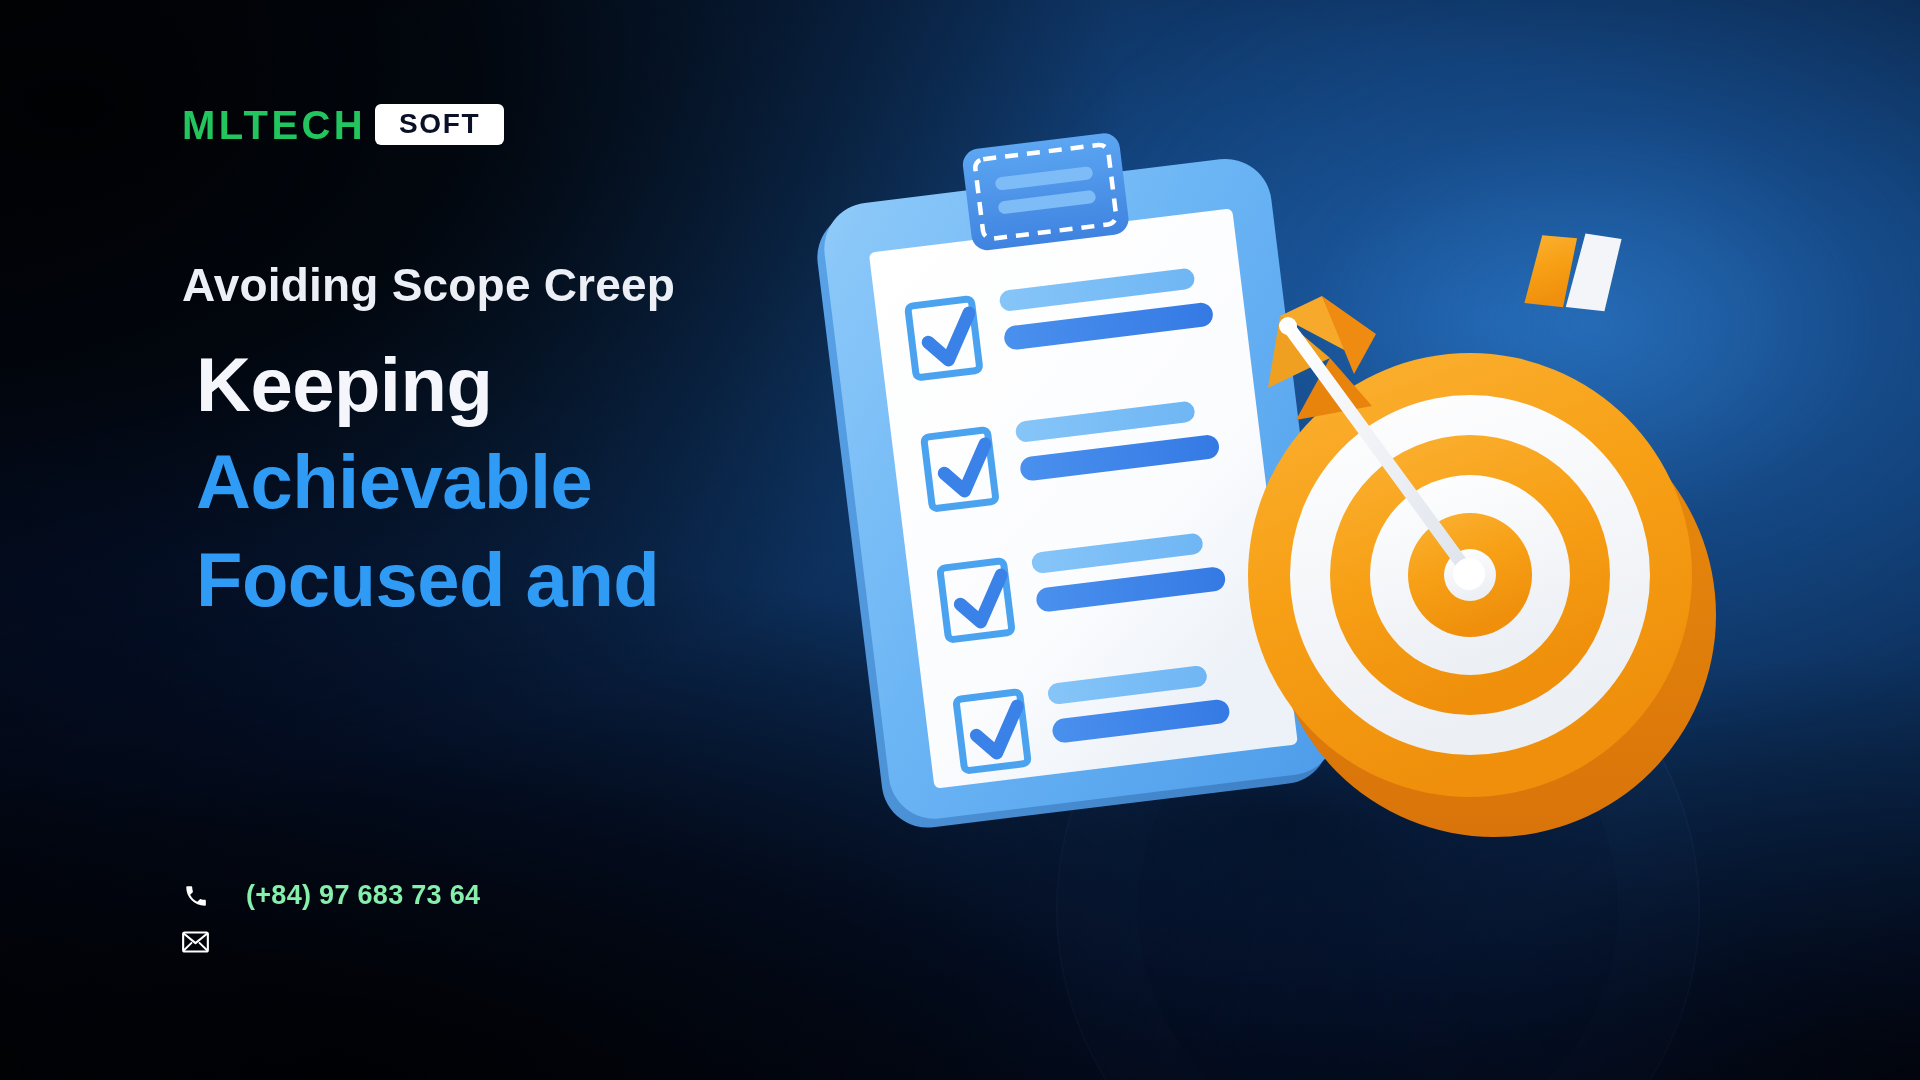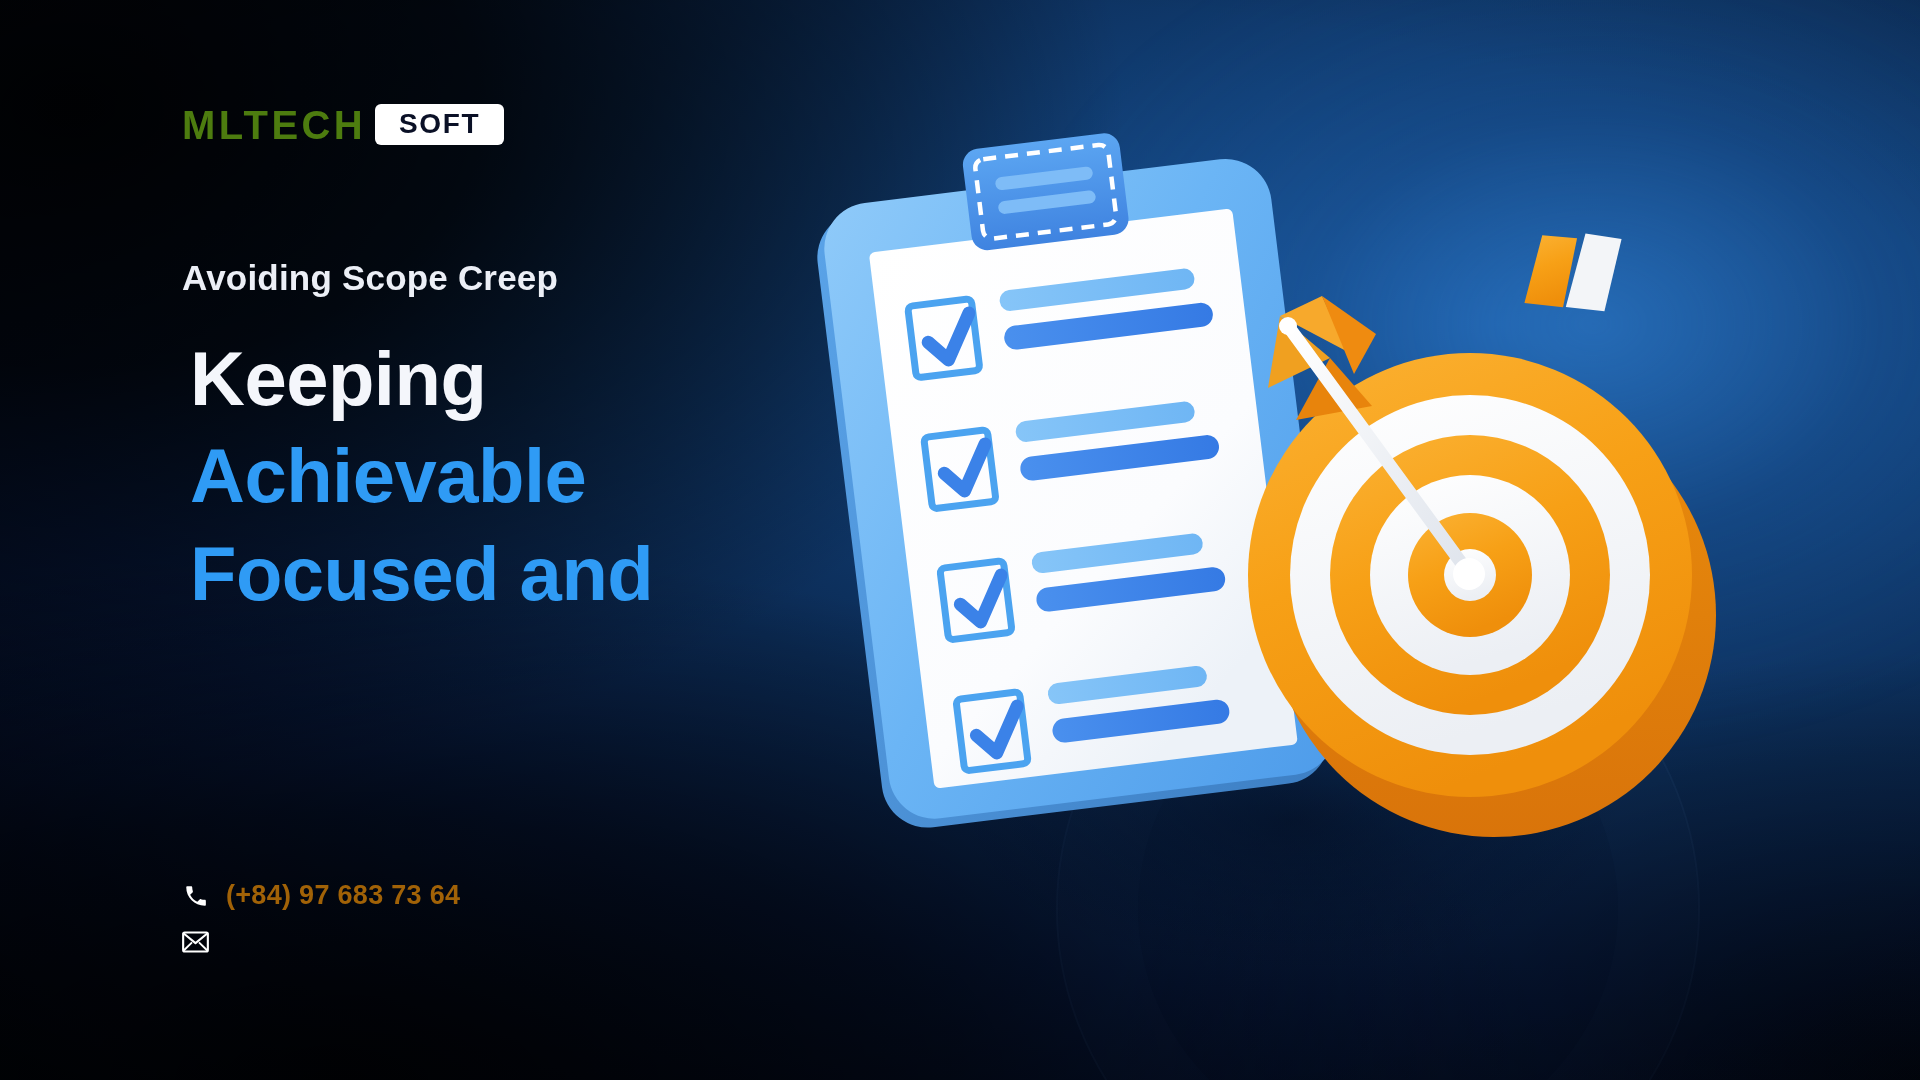"MLTECH" .logo-word { color: #4d7c0f -> #22c55e }
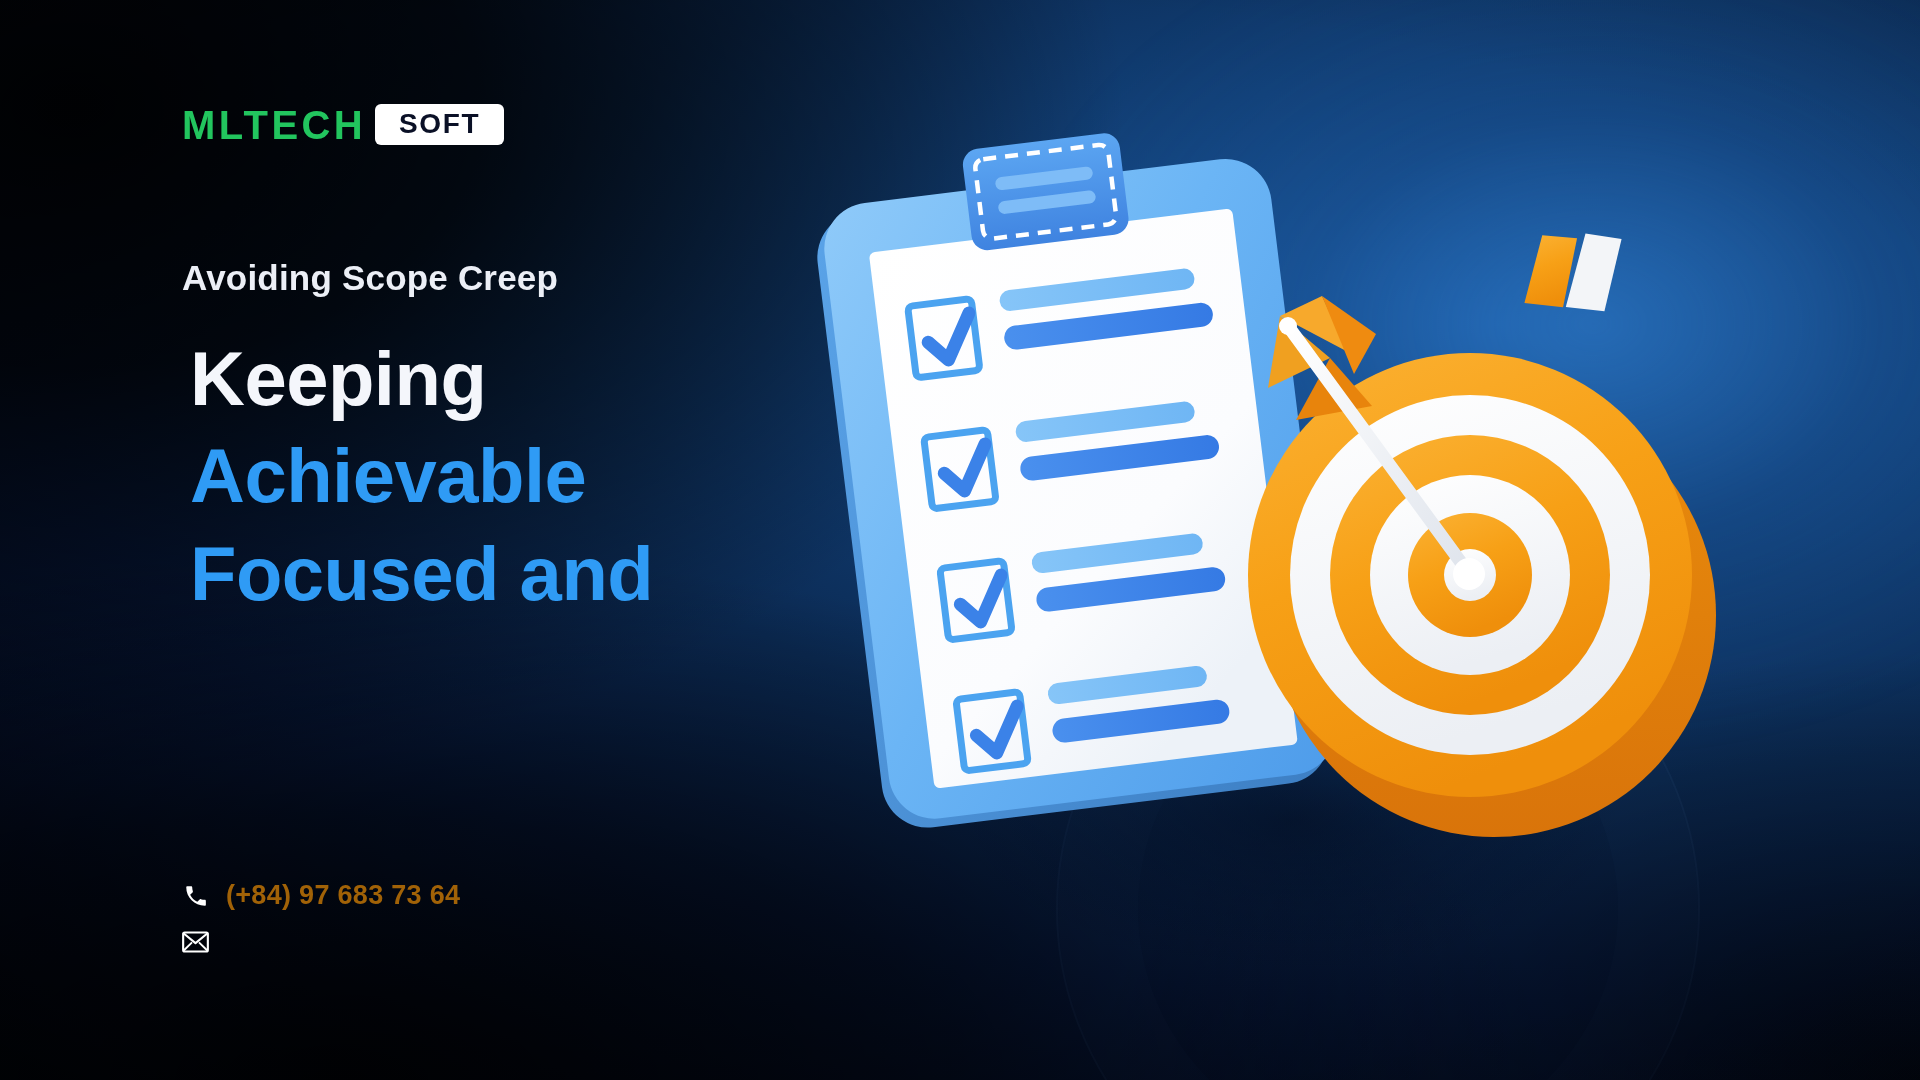"Avoiding Scope Creep" .eyebrow { font-size: 35px -> 46px }
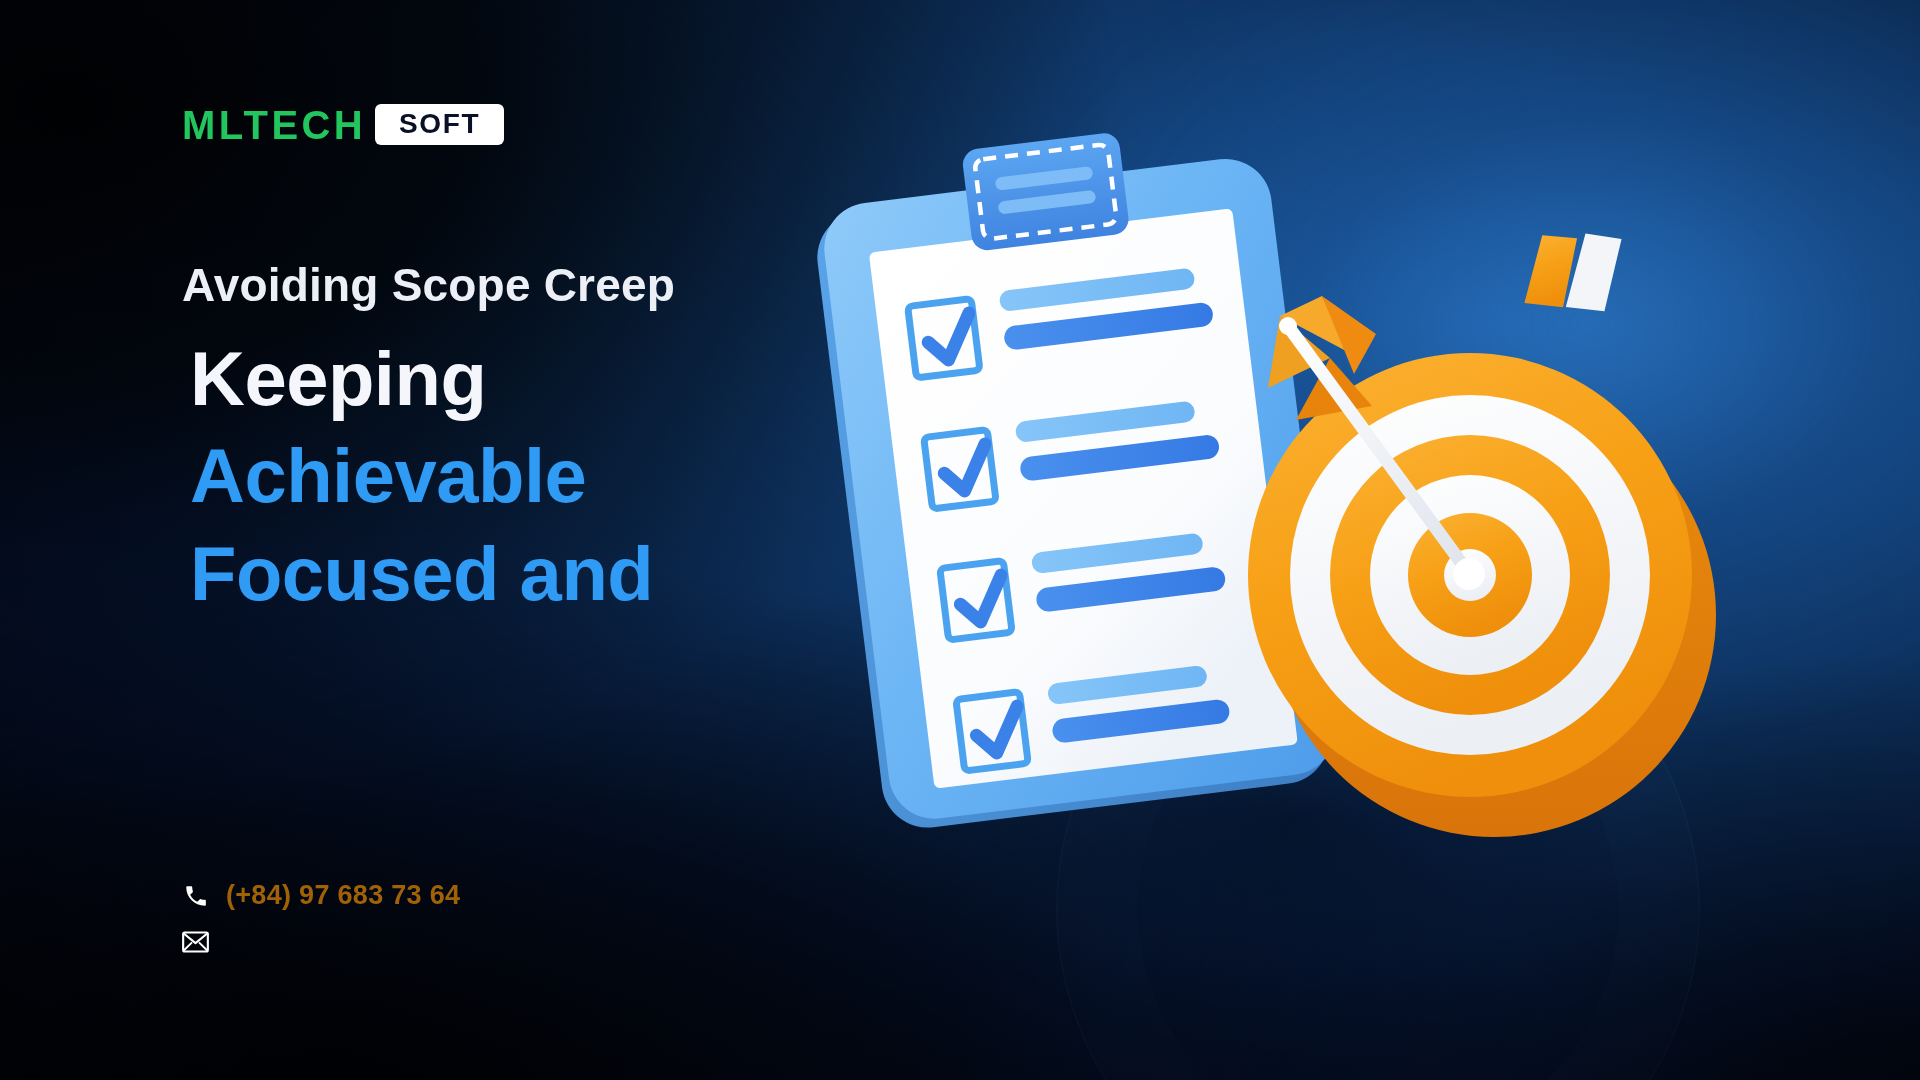"Keeping" .headline { margin: 12px -> 18px }
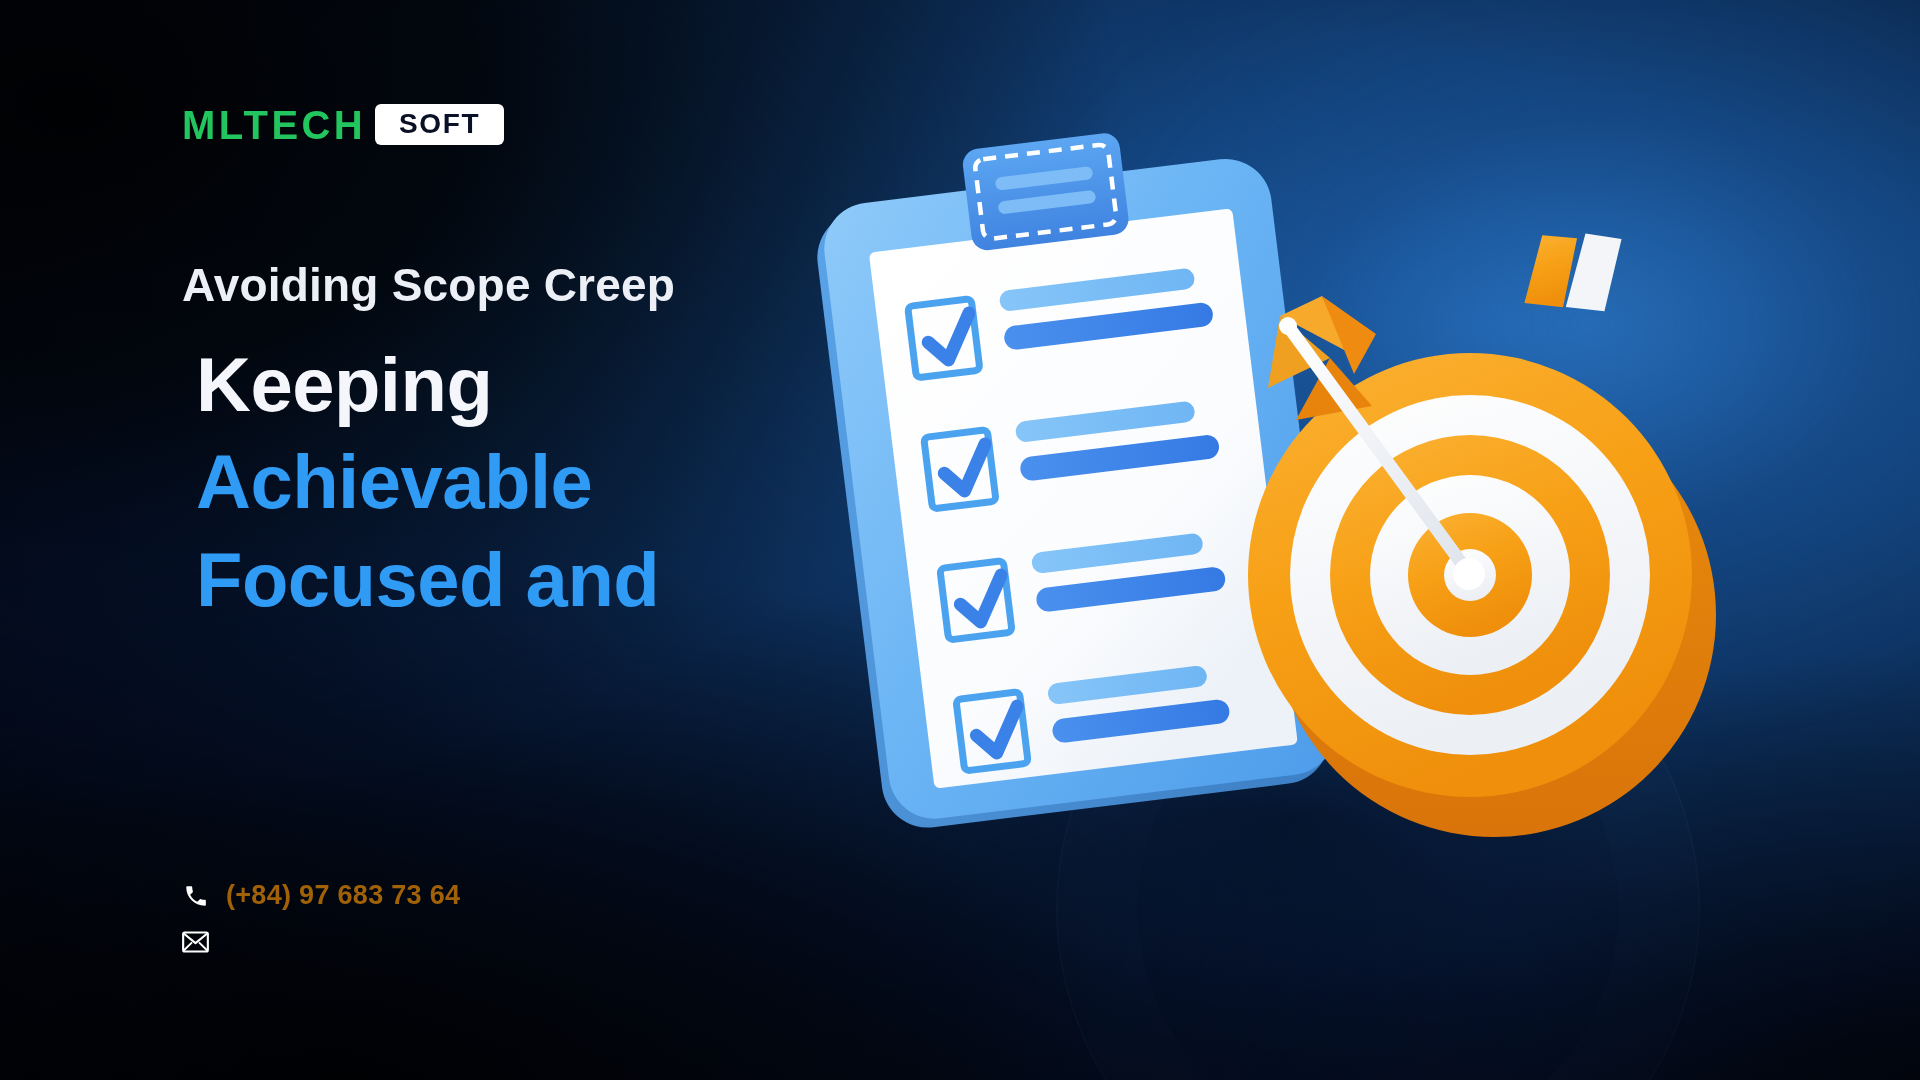"(+84) 97 683 73 64" .contact-text { color: #a16207 -> #86efac; margin-left: none -> 20px }
